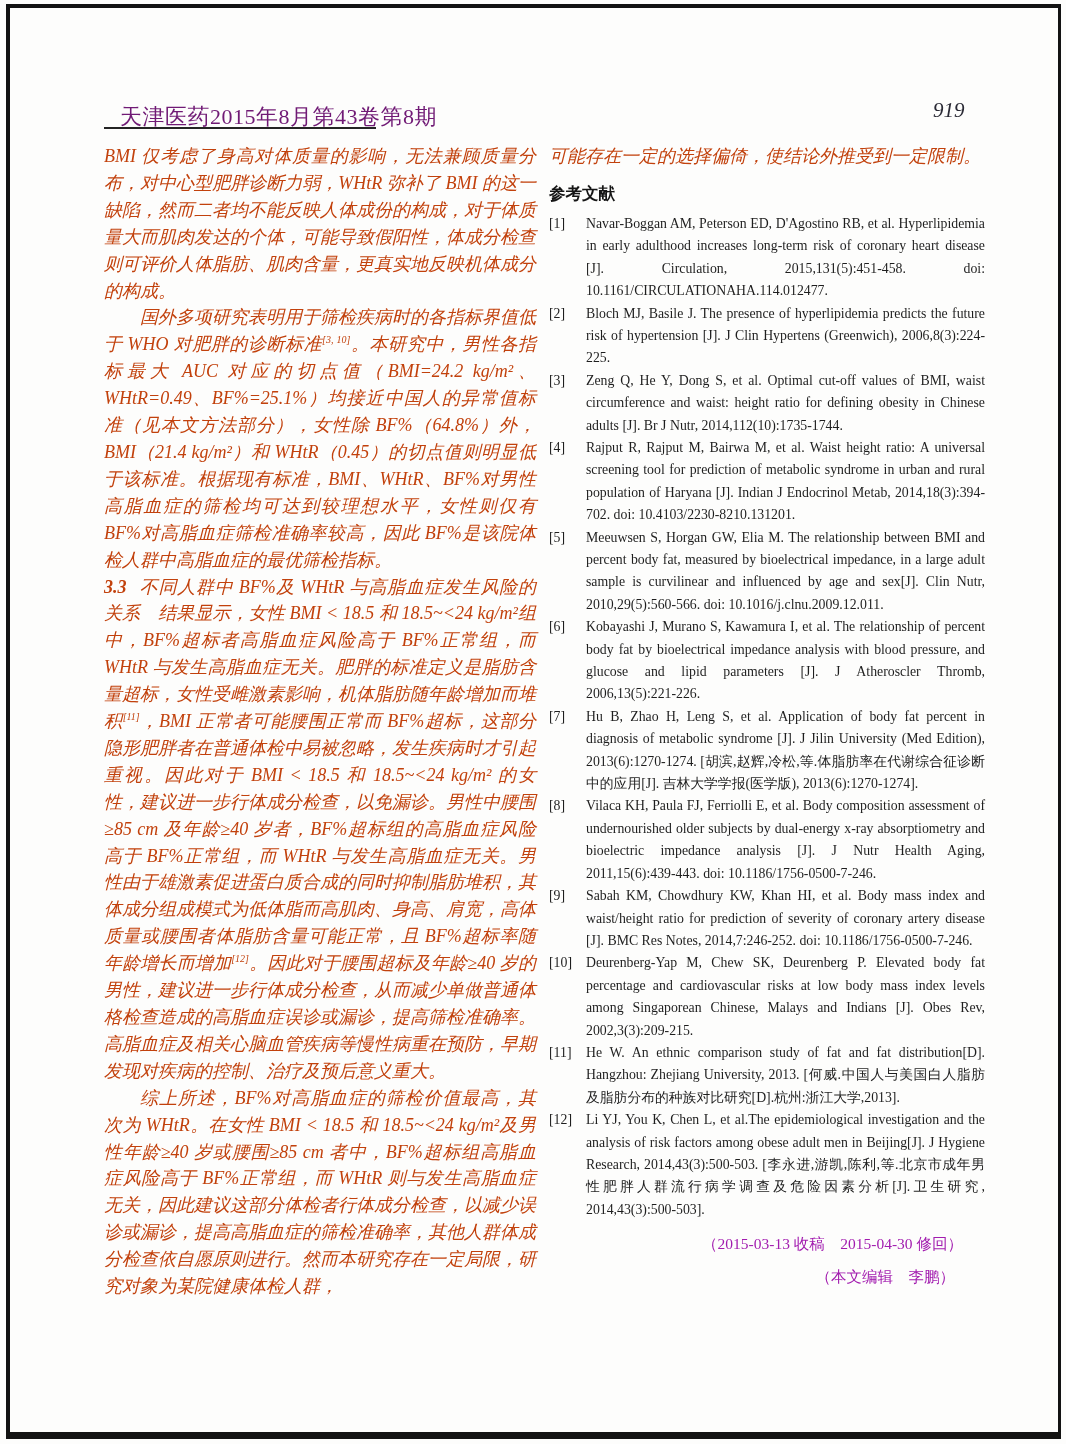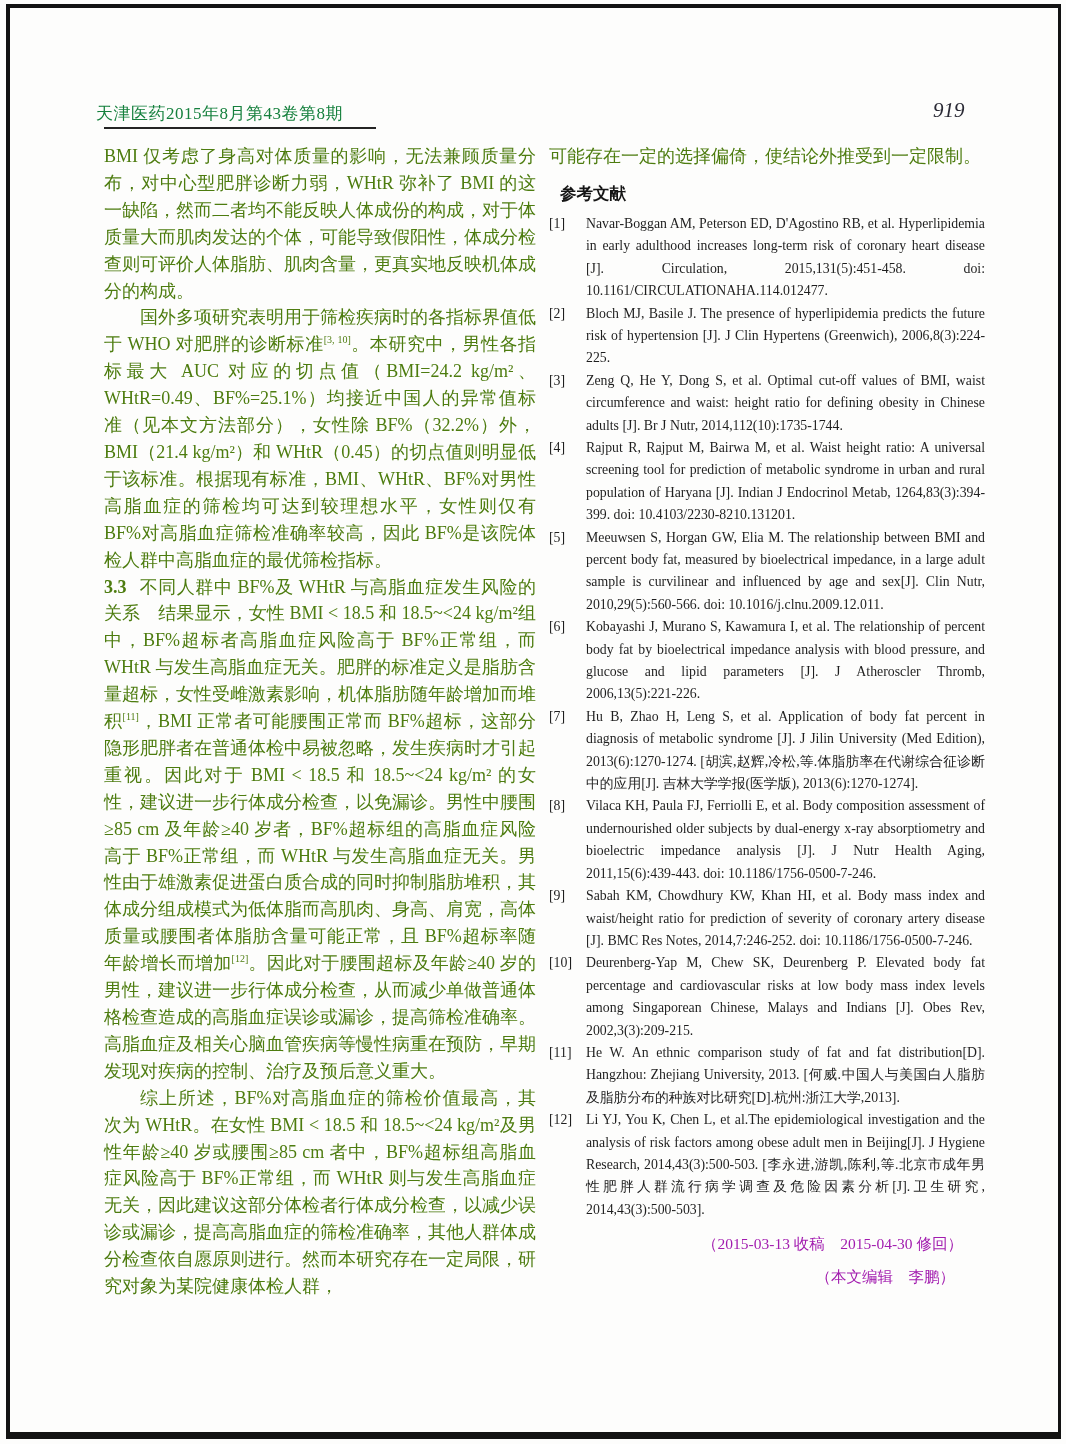"天津医药2015年8月第43卷第8期" .journal { color: #15803d -> #701a75; font-size: 17px -> 22px; left: 96px -> 120px }
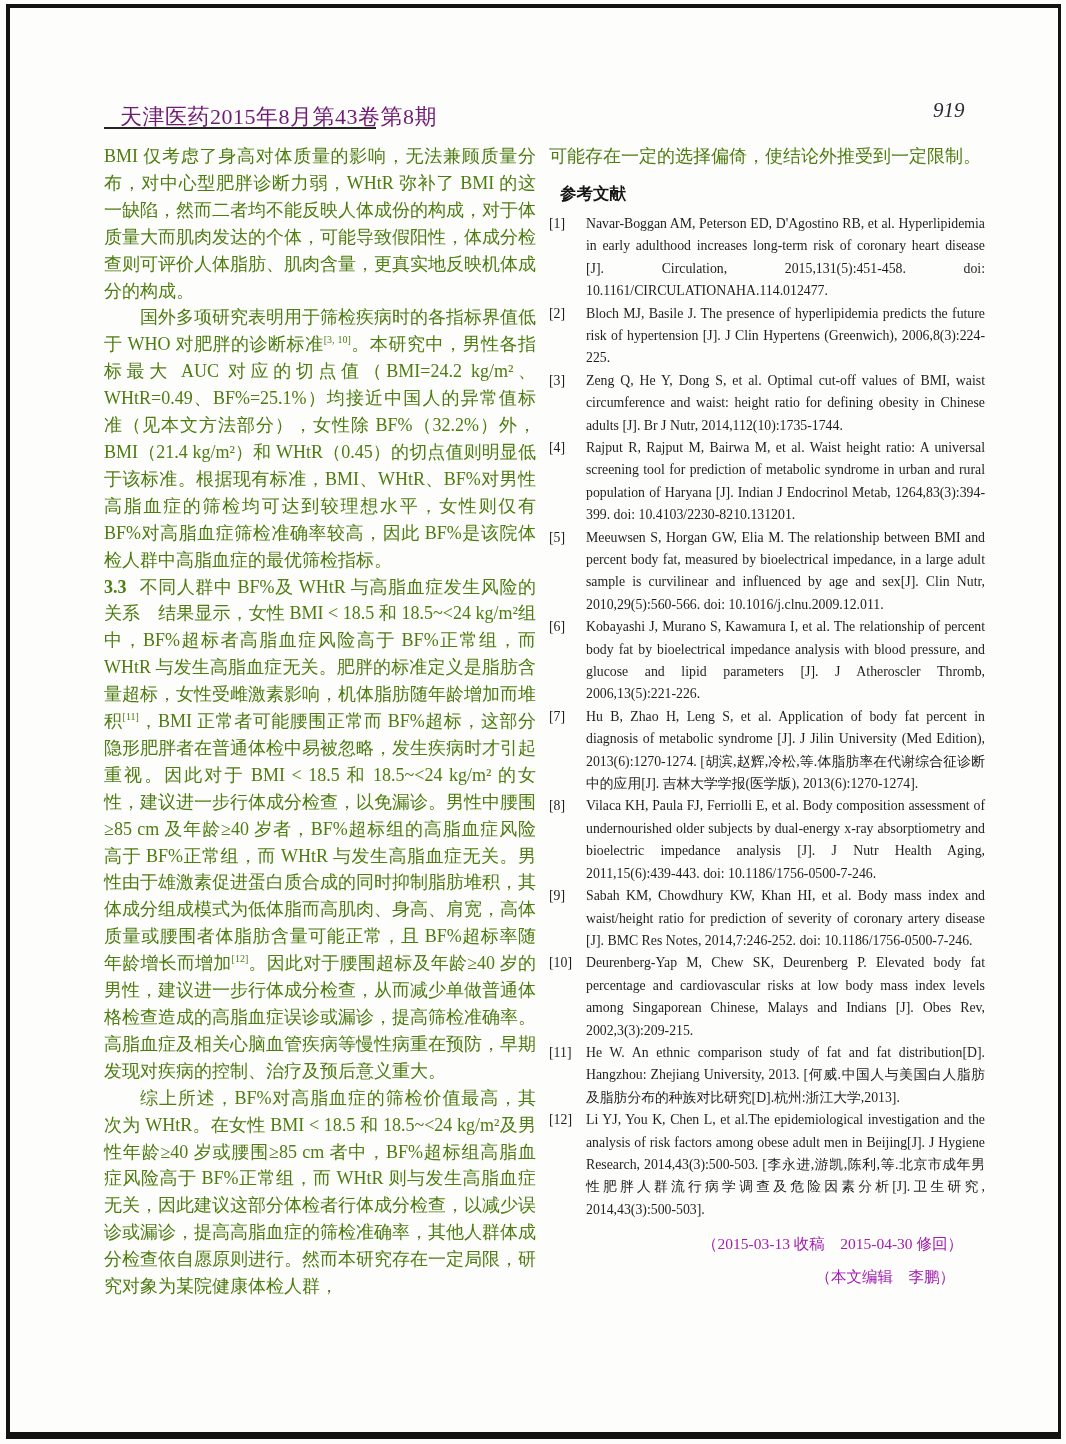"BMI" .body-p { color: #4d7c0f -> #c2410c; font-style: none -> italic }
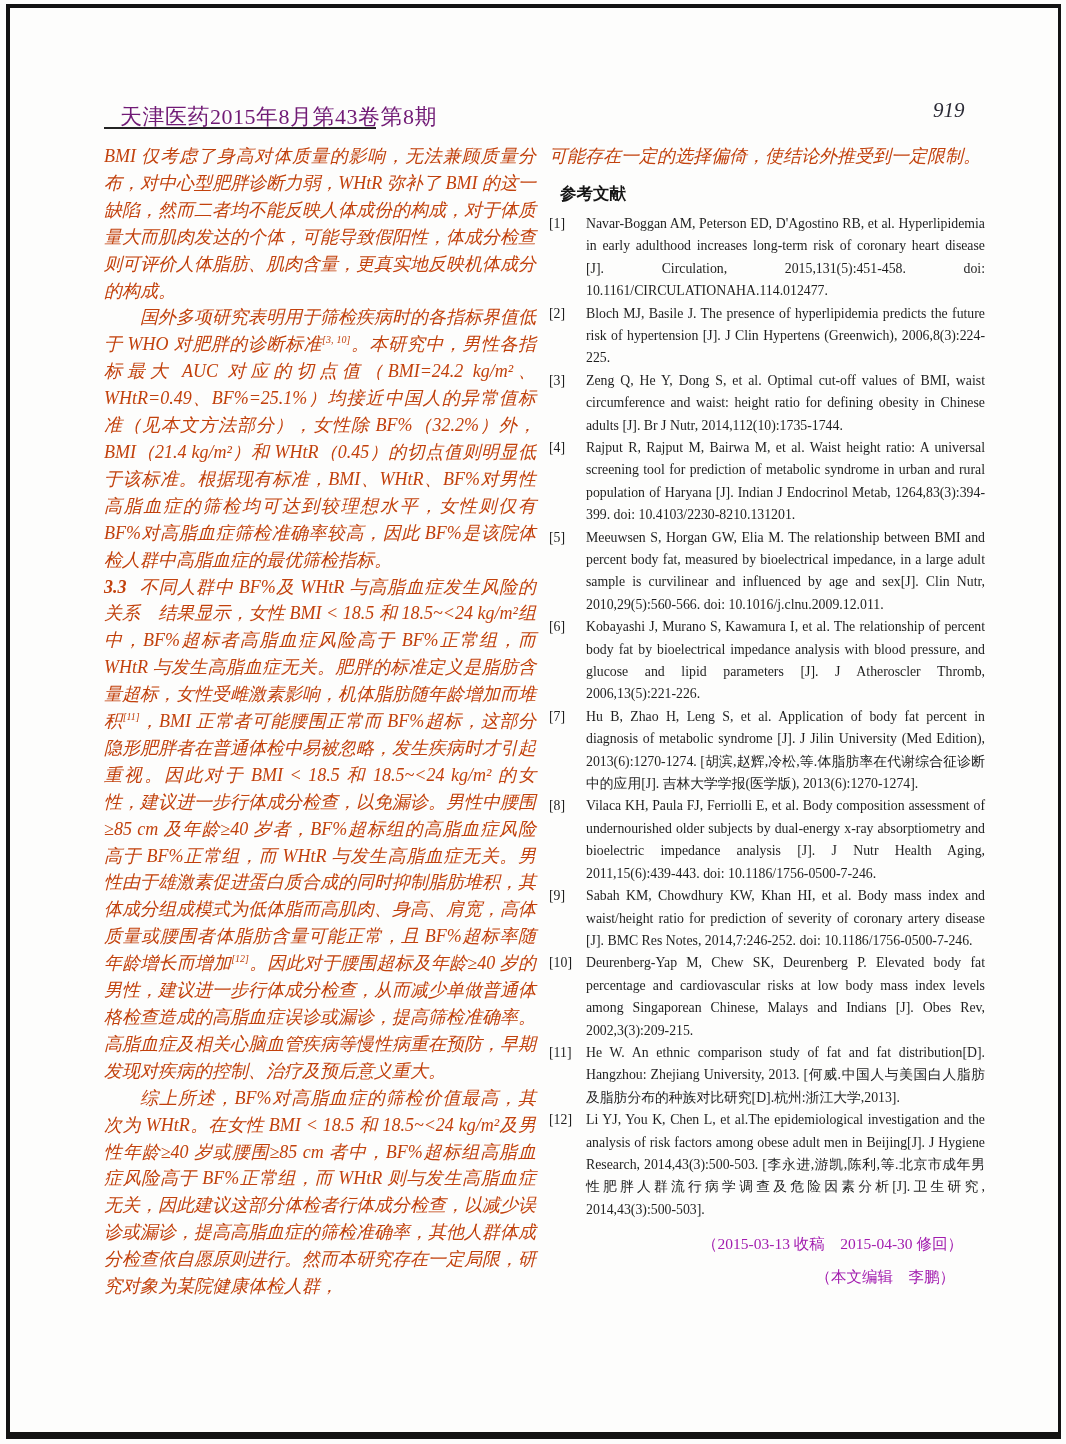"参考文献" .refs-heading { margin: 13px 0 8px 11px -> 13px 0 8px 0 }
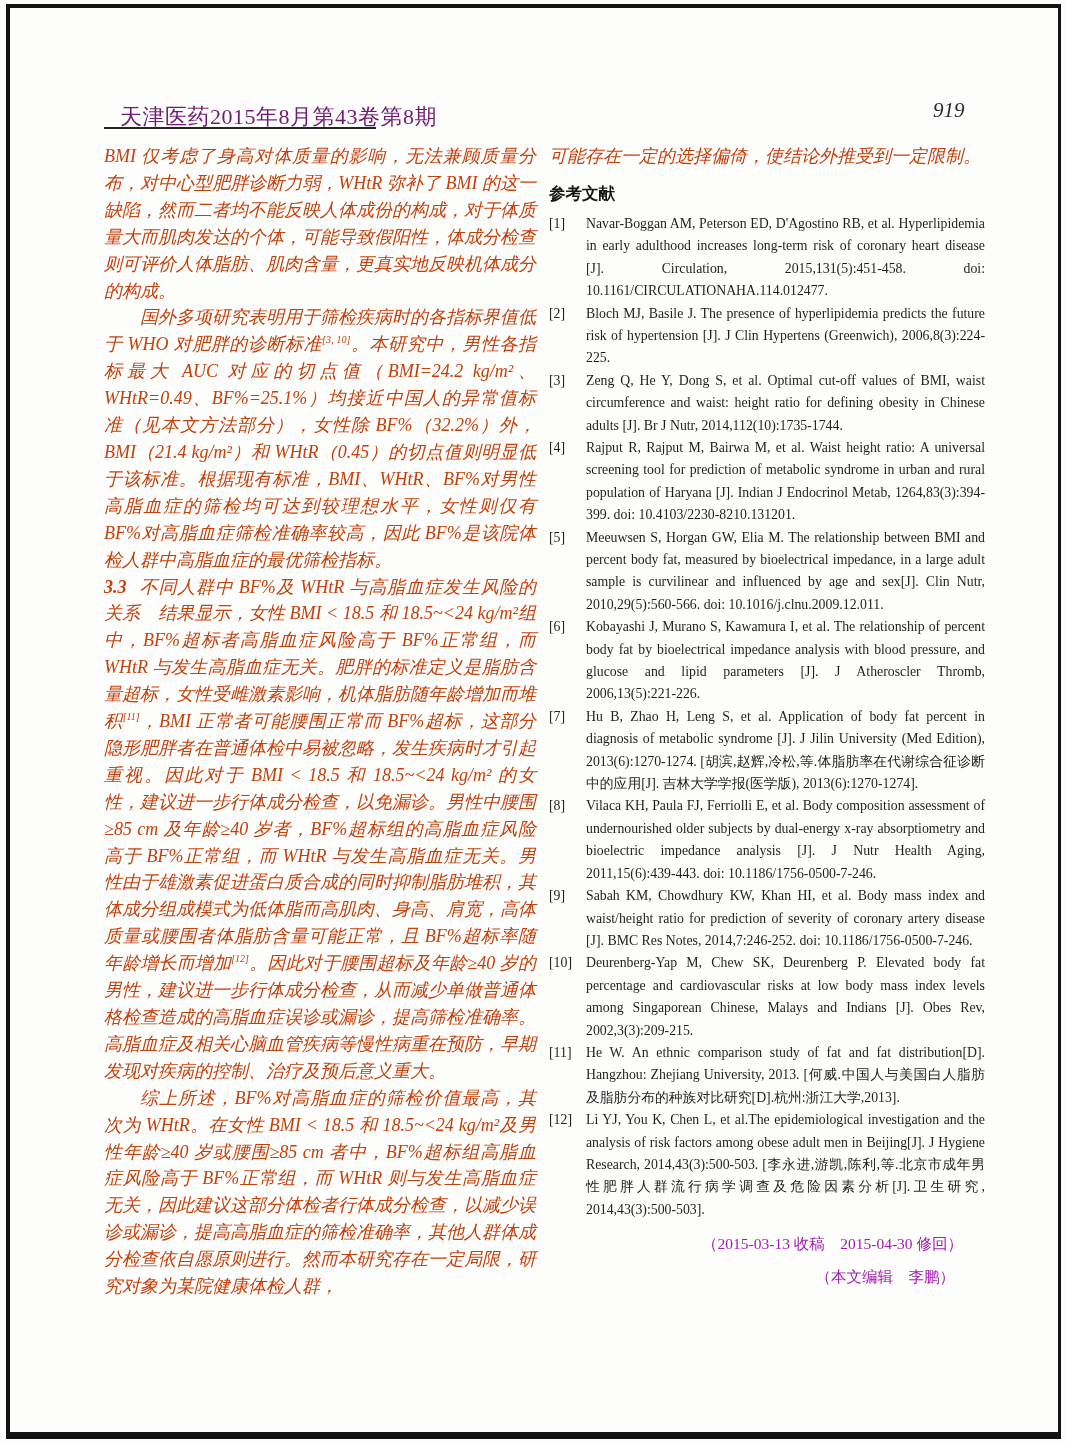"。本研究中，男性各指标最大 AUC 对应的切点值（BMI=24.2" span { text: 32.2% -> 64.8% }
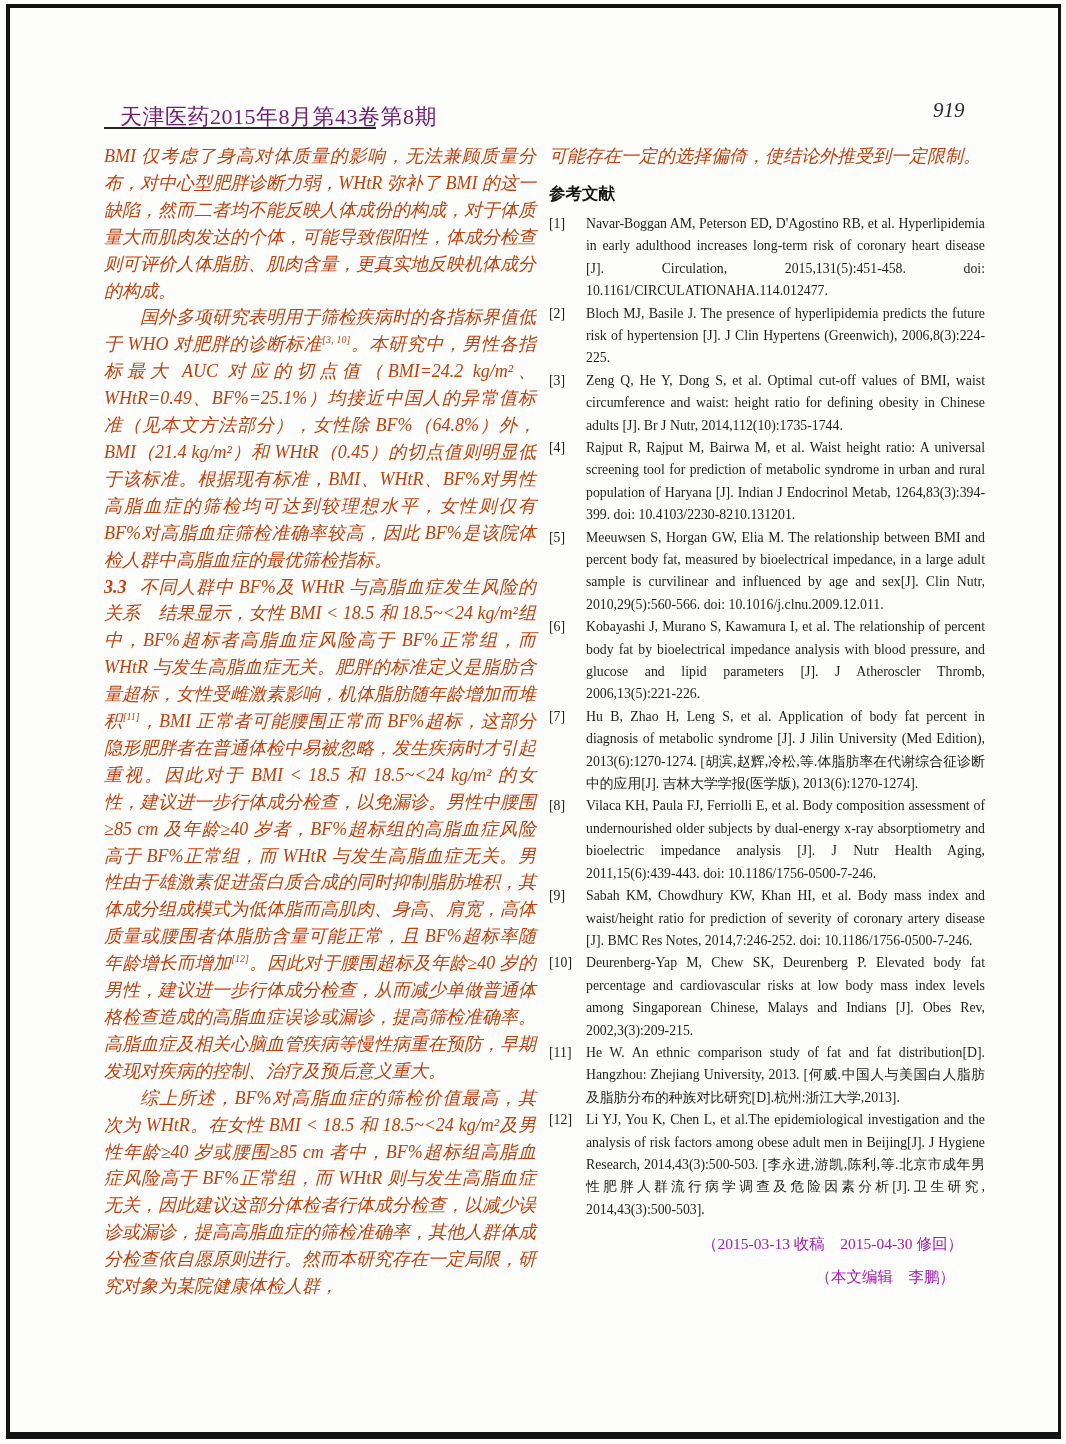"Rajput R, Rajput M, Bairwa" span { text: 1264,83(3):394-399 -> 2014,18(3):394-702 }
